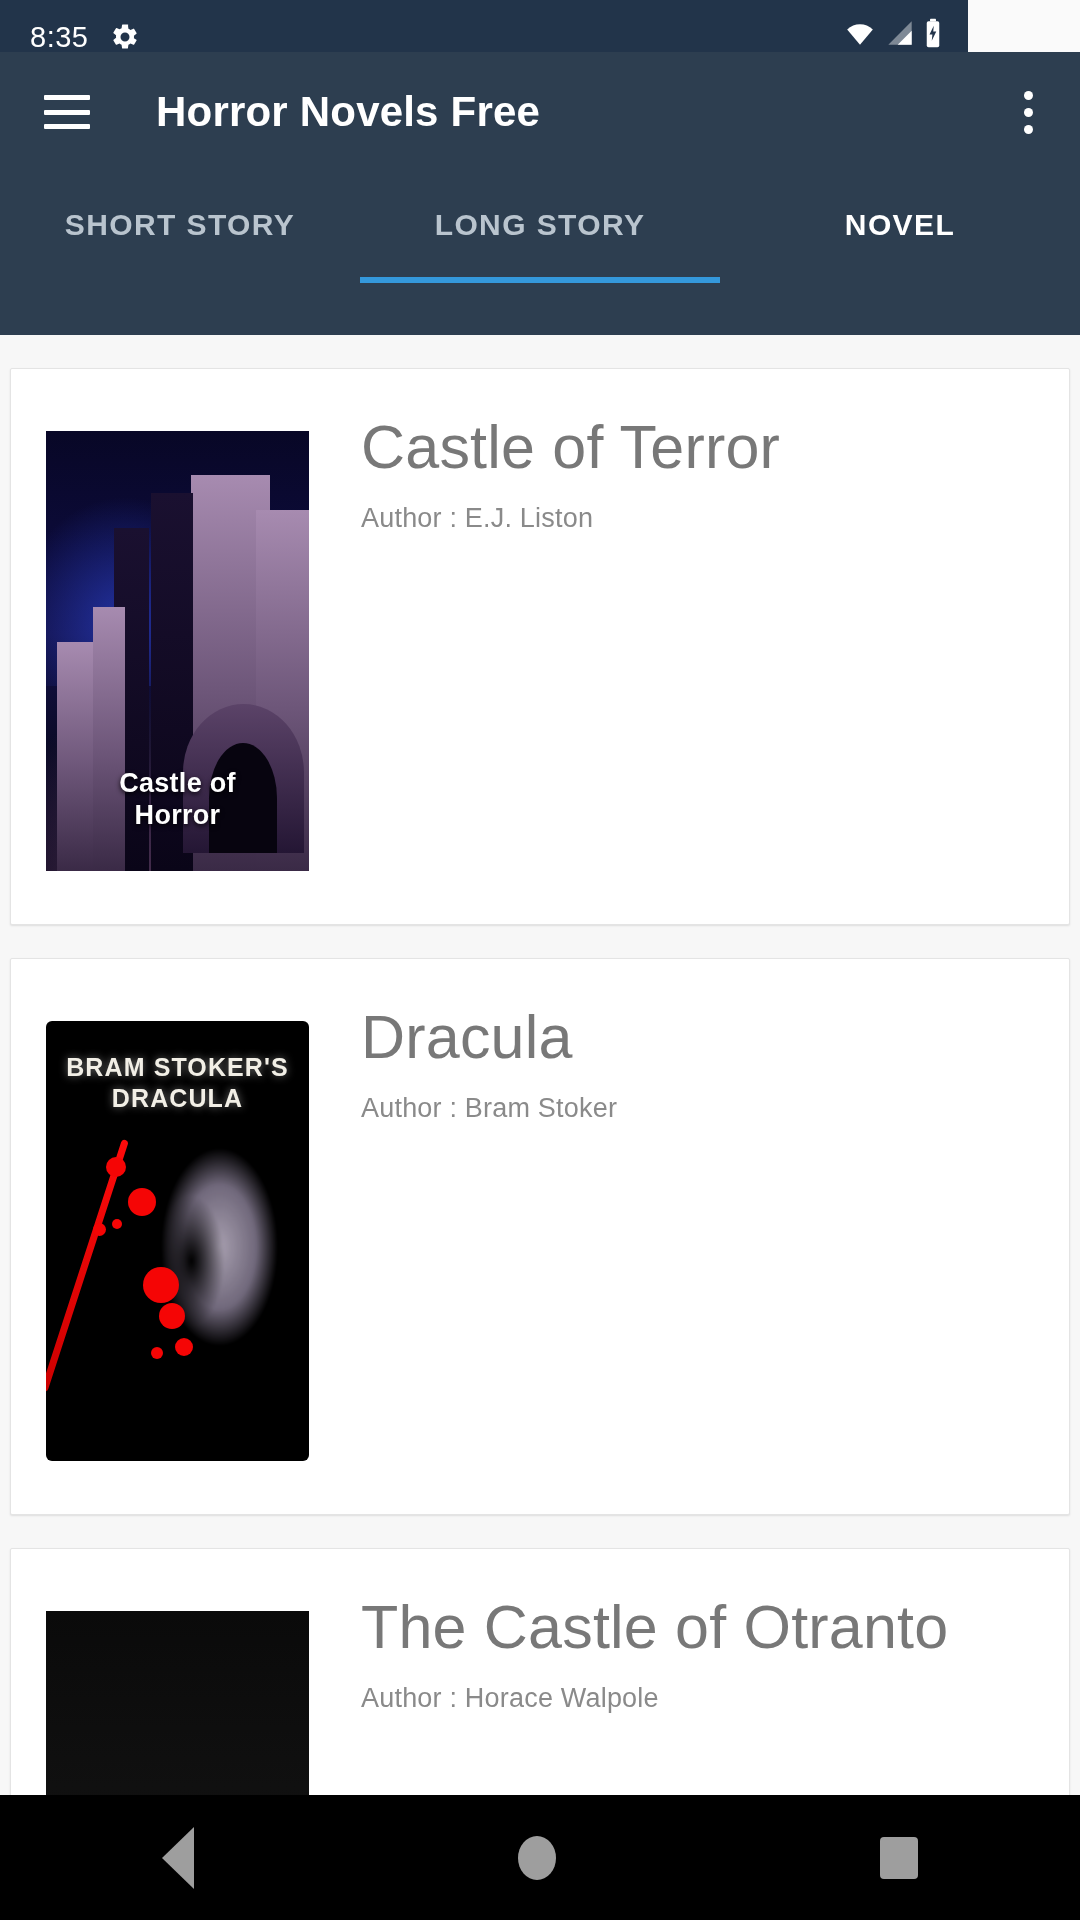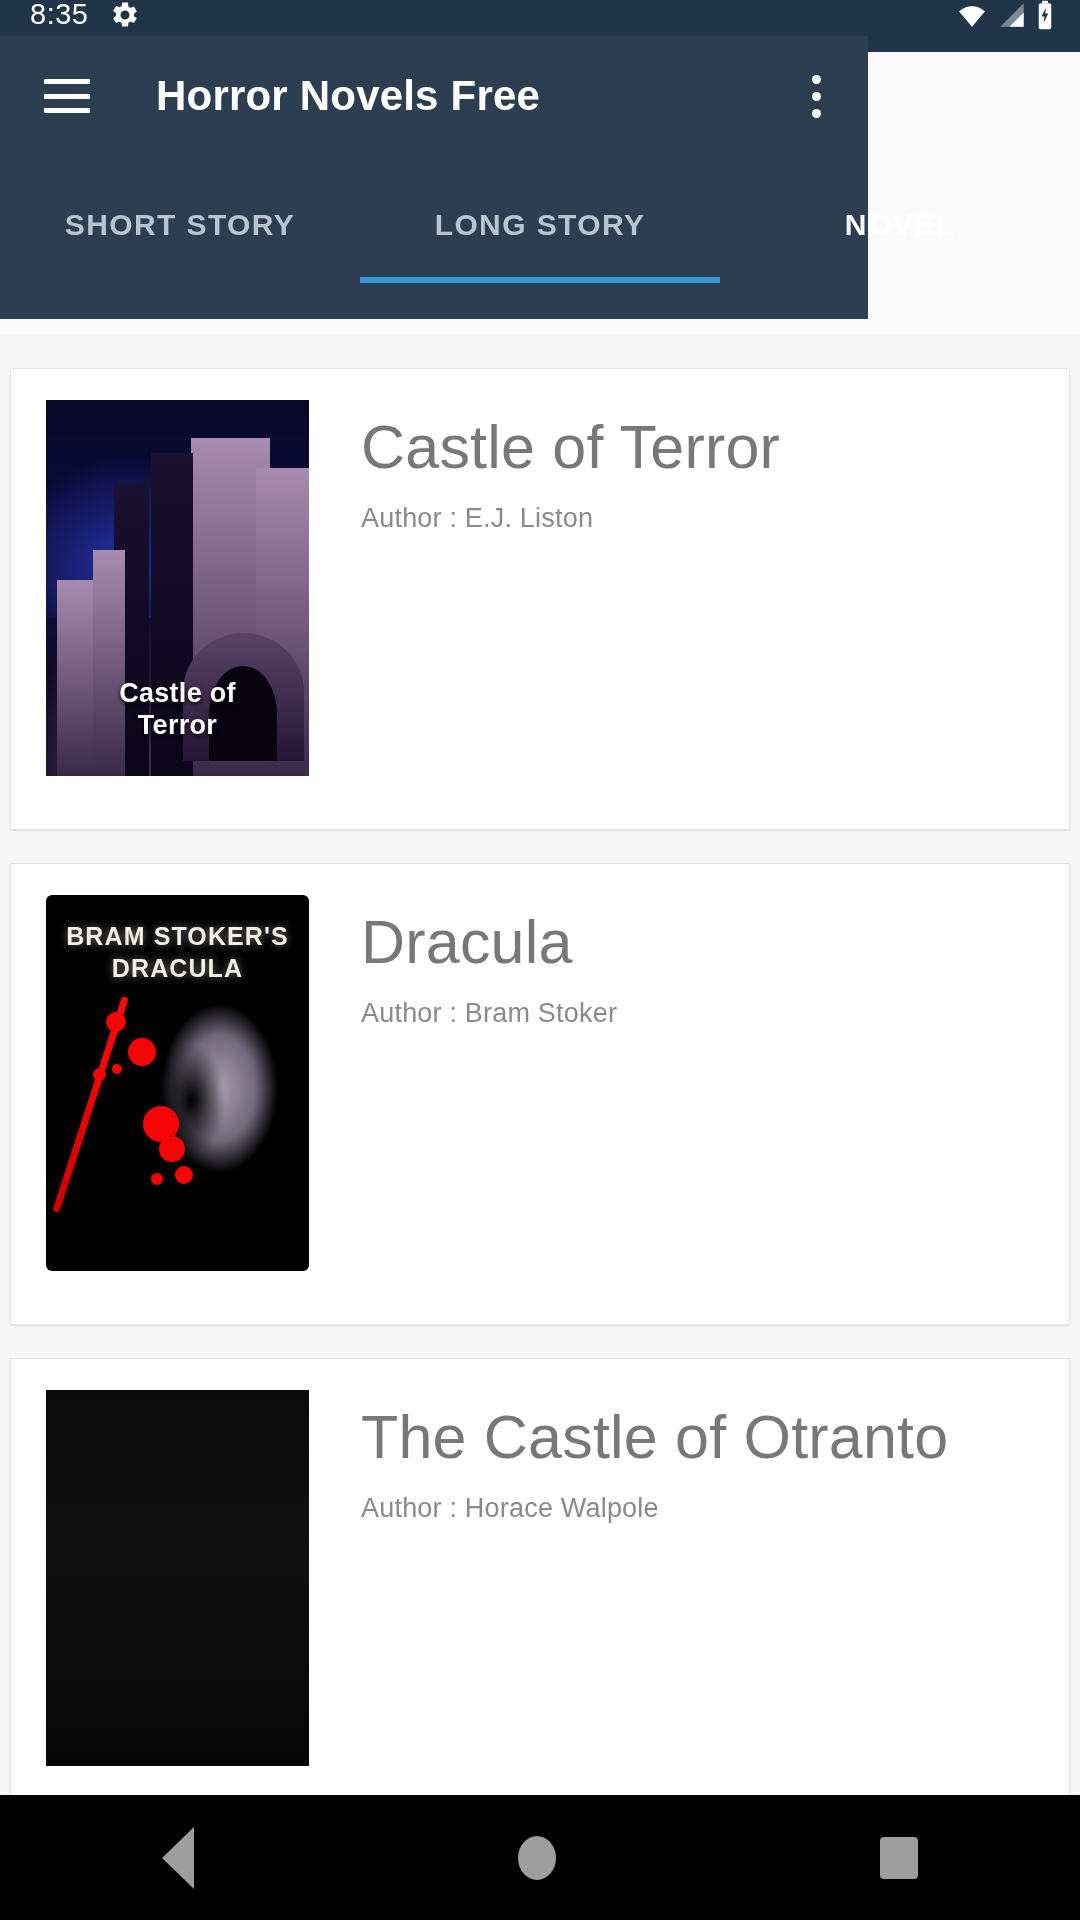"8:35" .status-bar { align-items: flex-start -> flex-end; width: 1080px -> 968px }
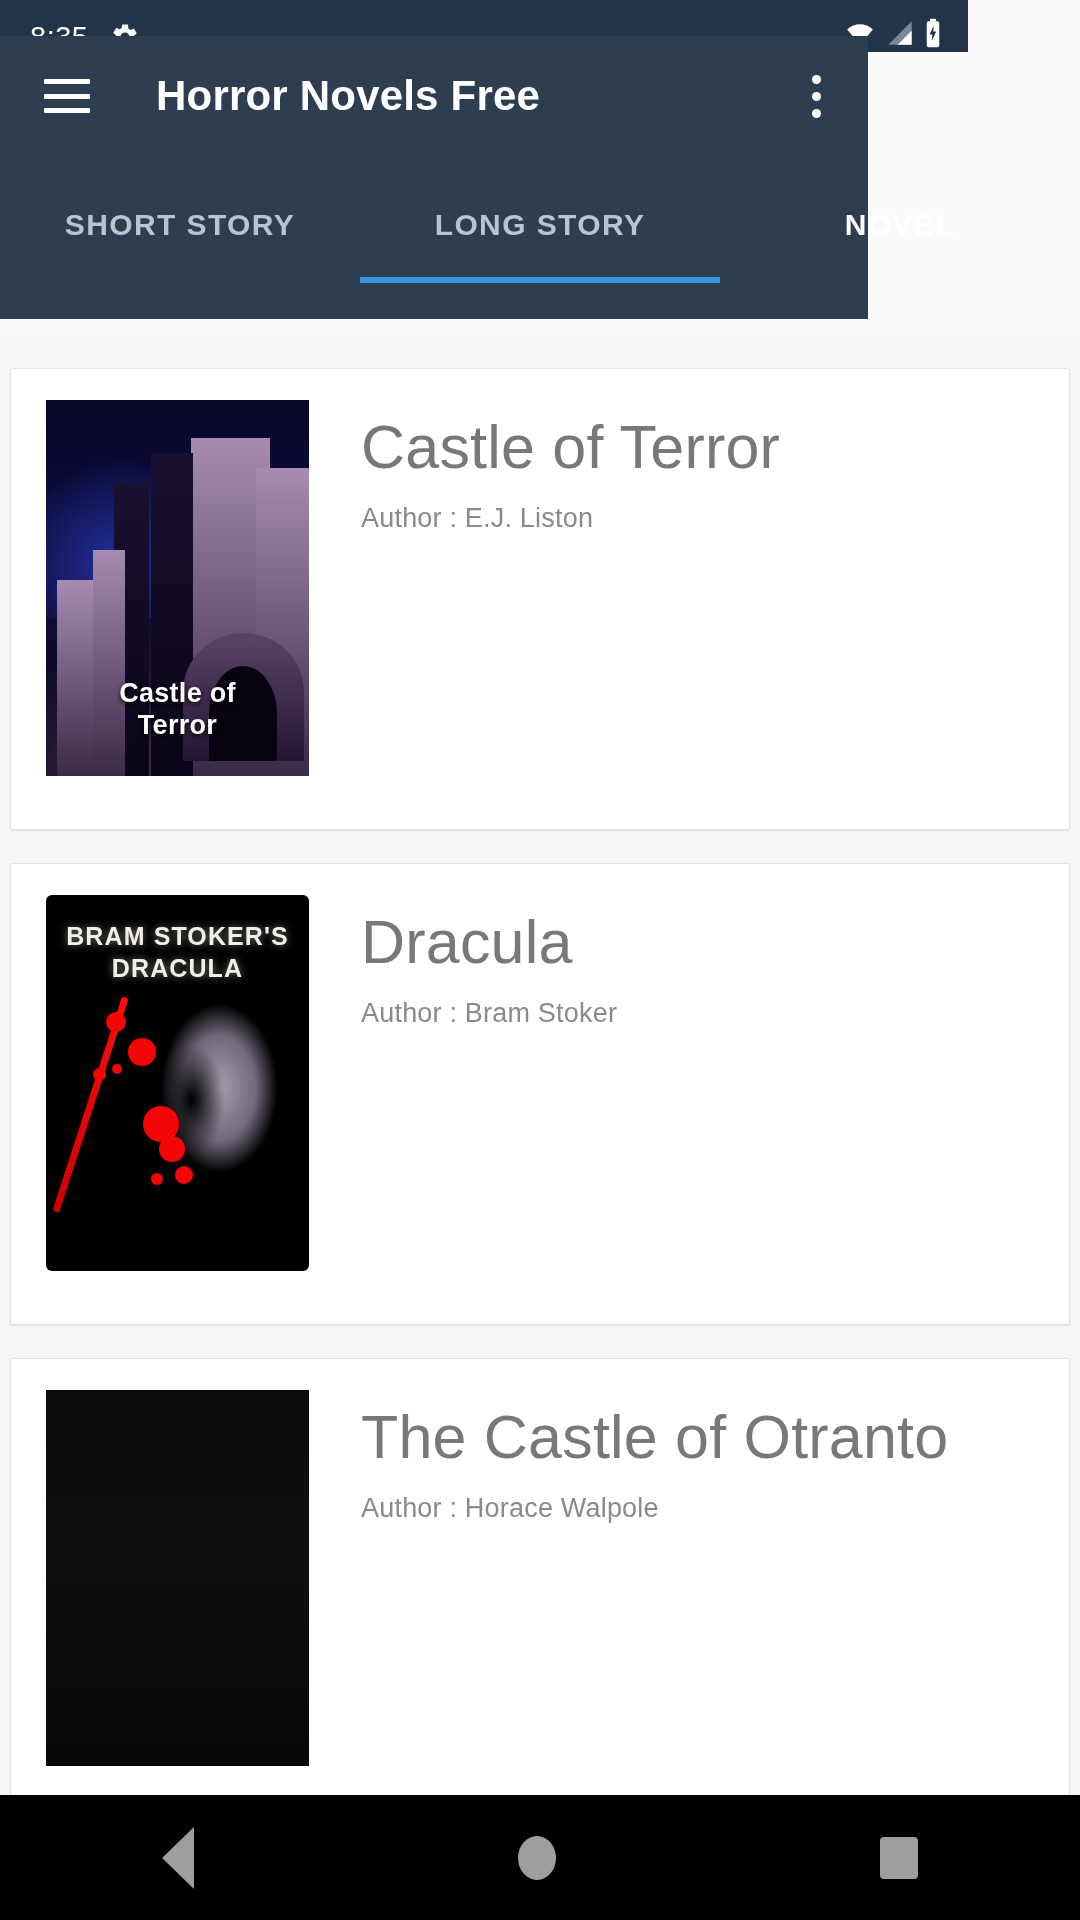"Horror Novels Free" .app-bar { top: 36px -> 52px; width: 868px -> 1080px }
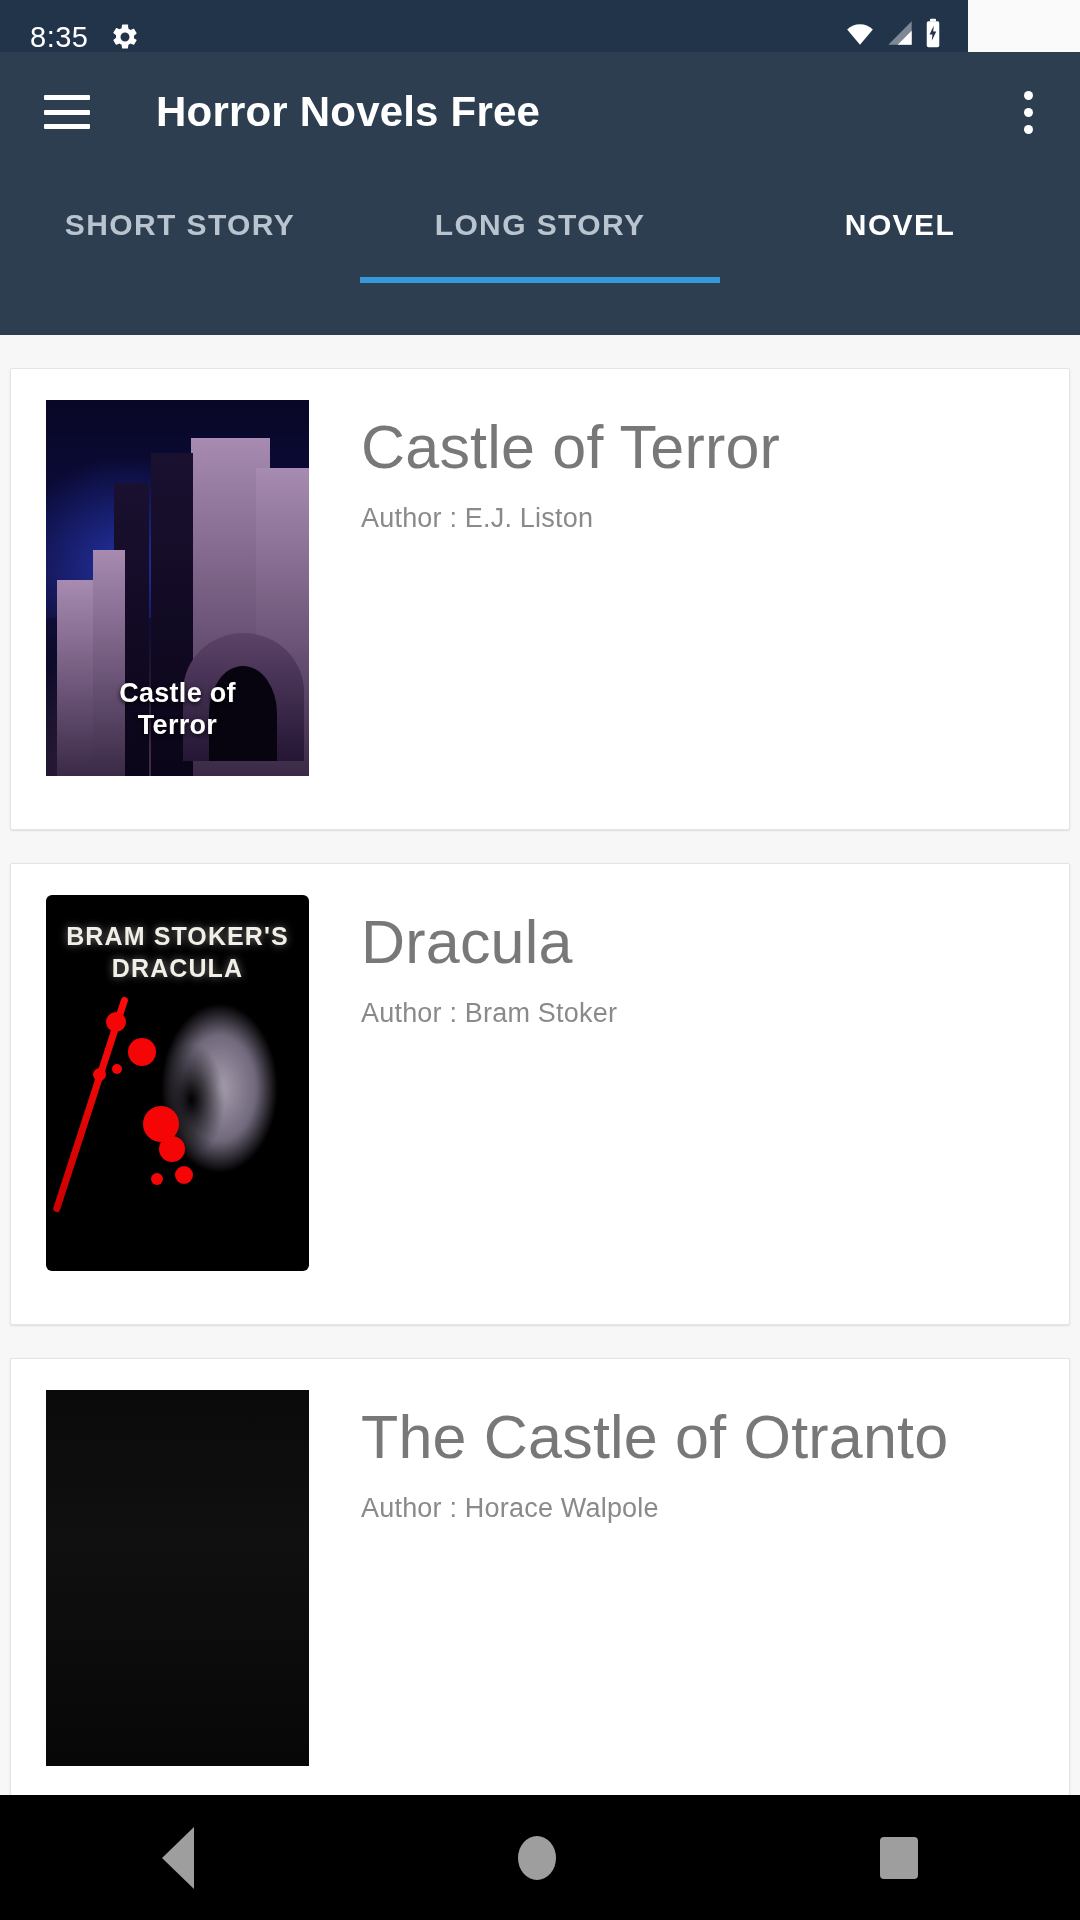"Castle of" .cover { height: 376px -> 440px; margin: 31px 0 53px 35px -> 62px 0 53px 35px }
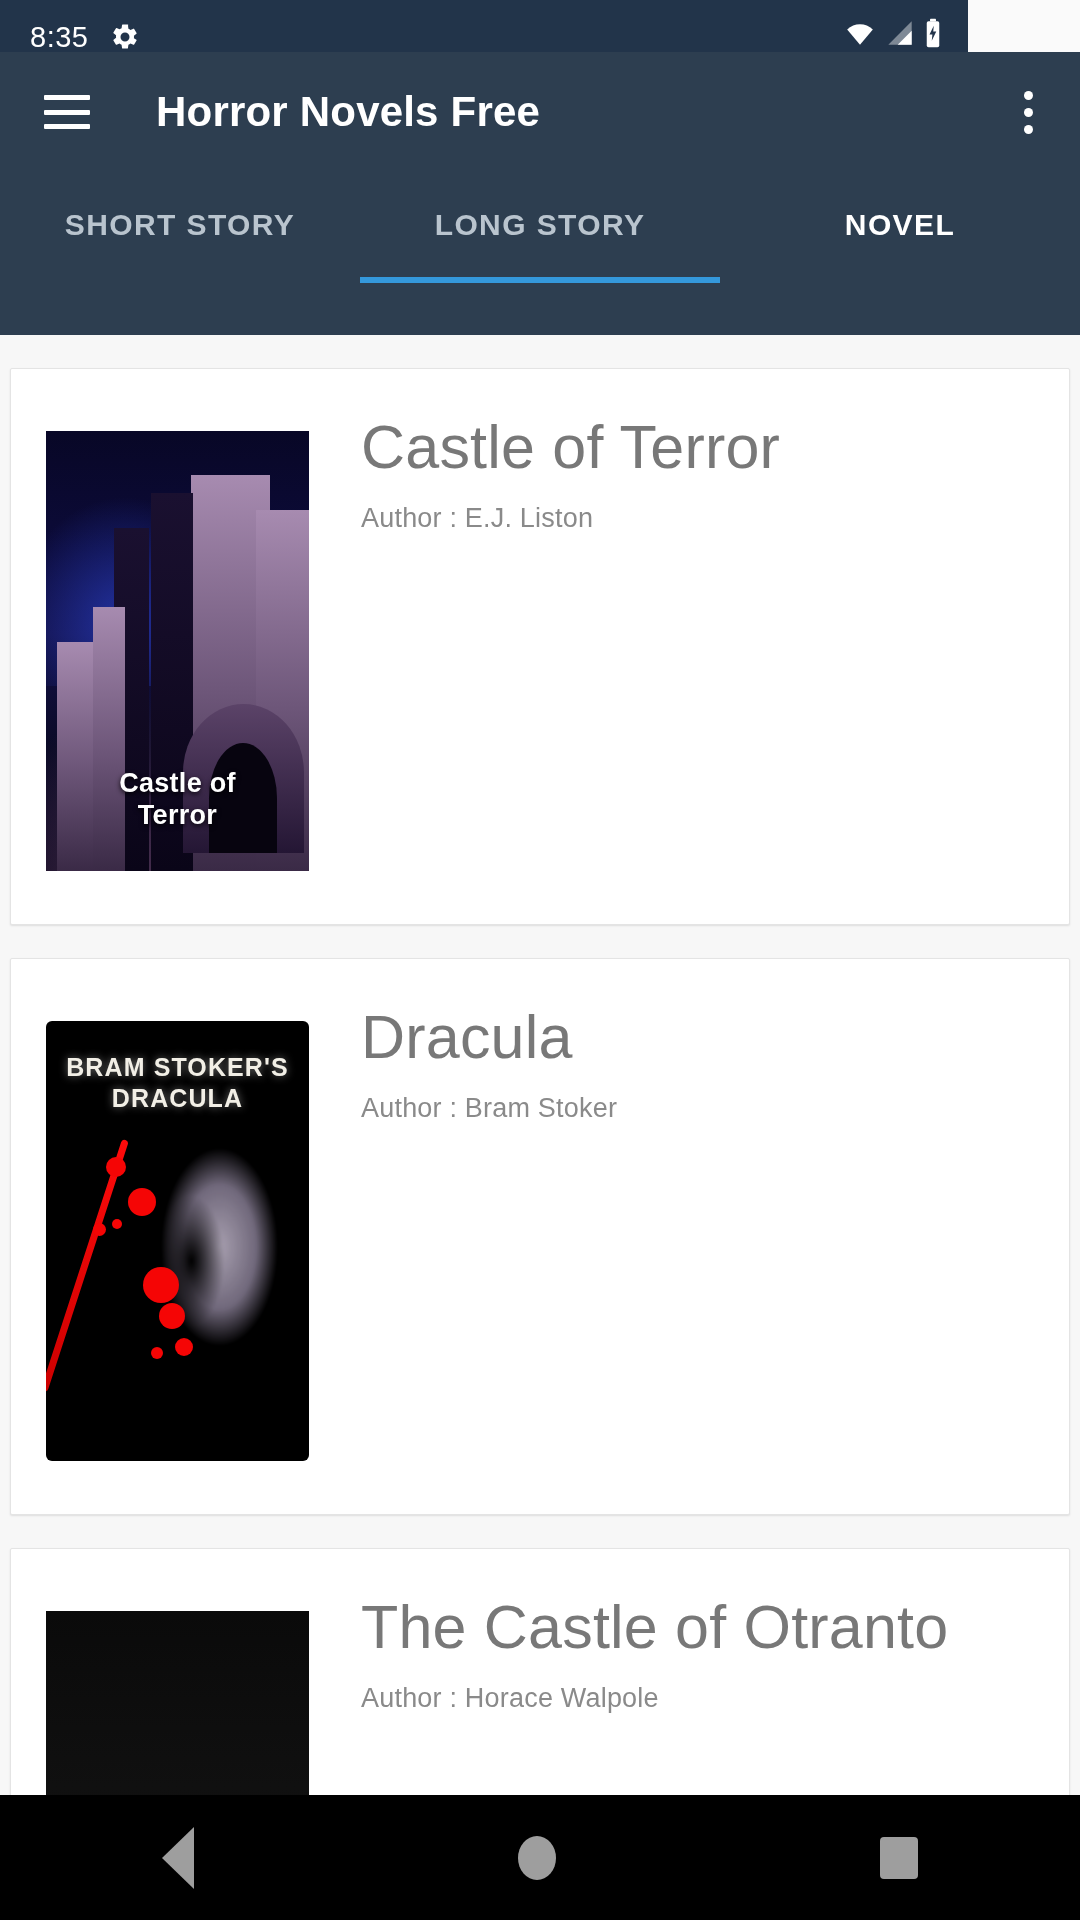"Terror" div { text: Terror -> Horror }
